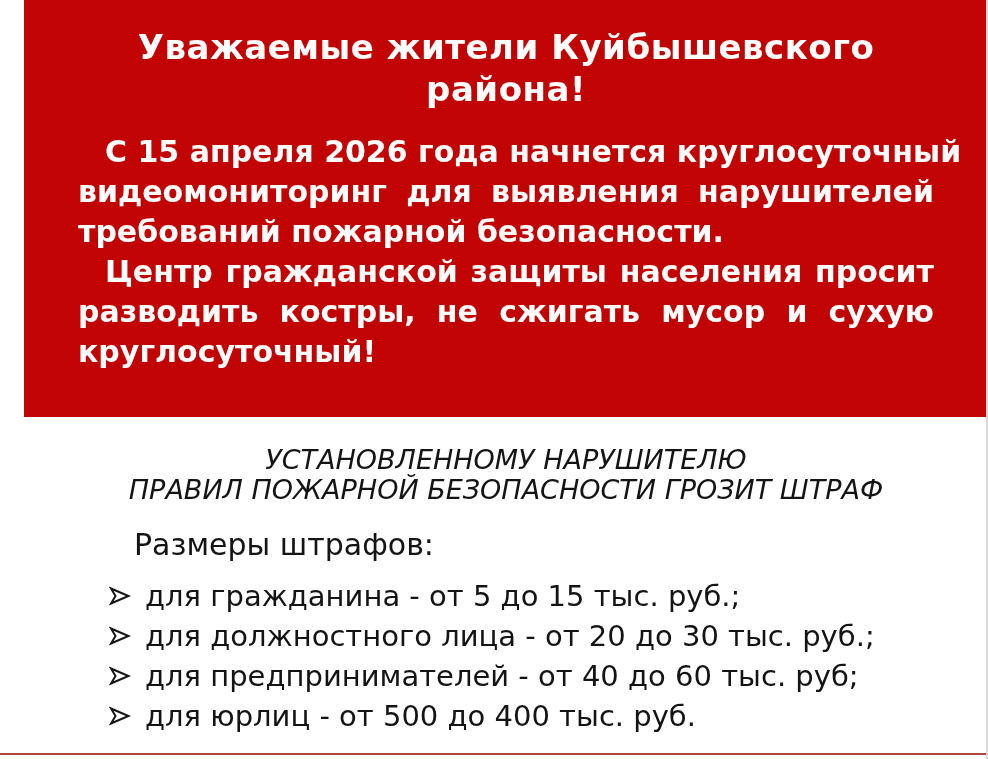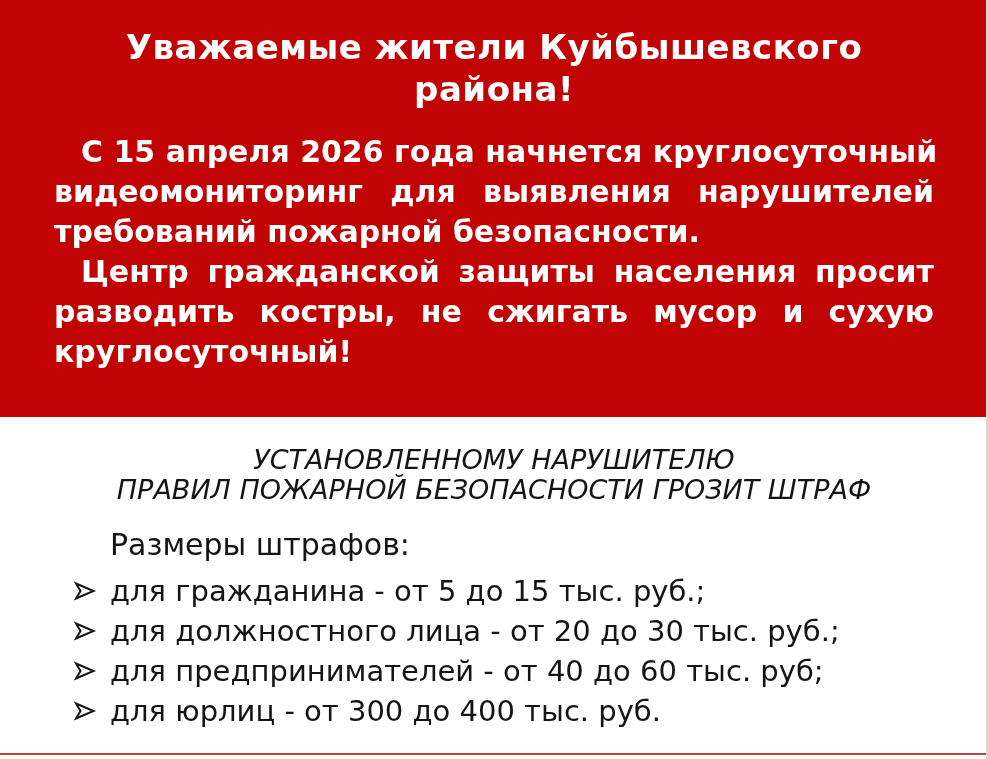"Уважаемые жители Куйбышевского района!" .poster { padding-left: none -> 24px }
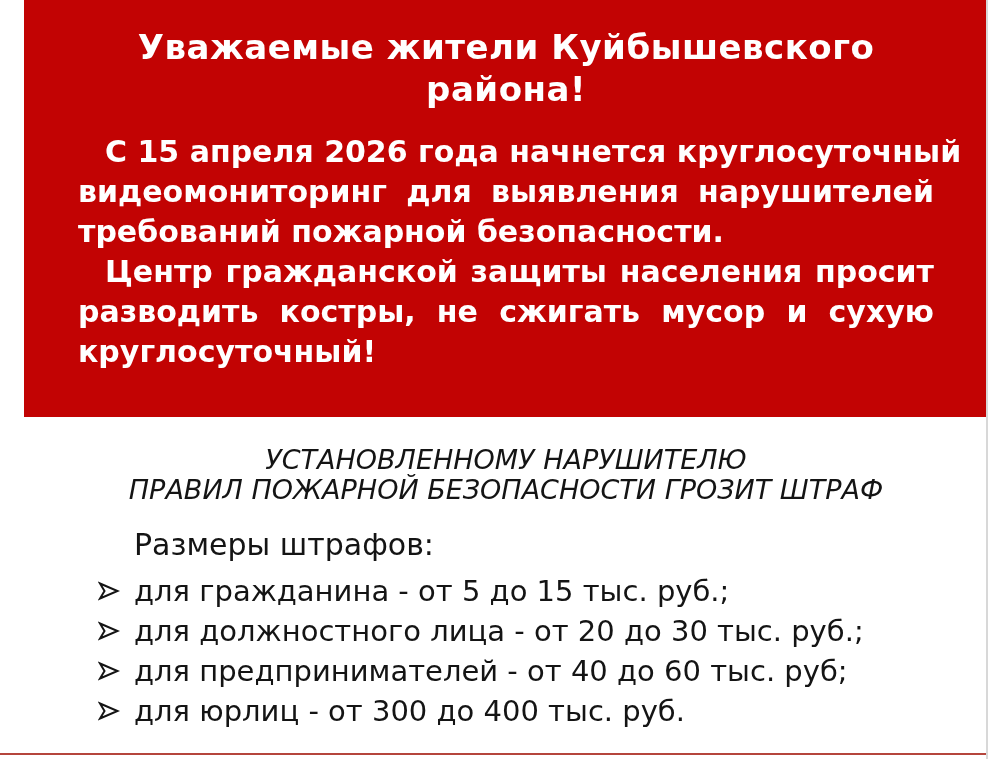"для гражданина - от 5" .fines-list { margin: 0 -> 11px }
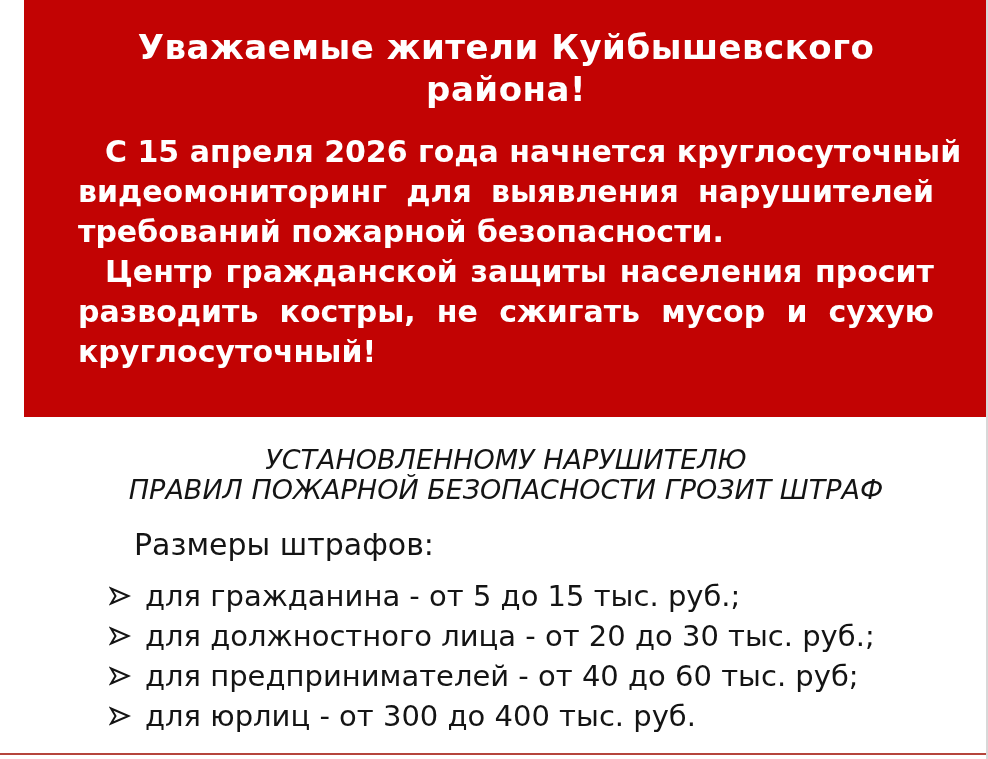"для юрлиц - от 300" span { text: 300 -> 500 }
